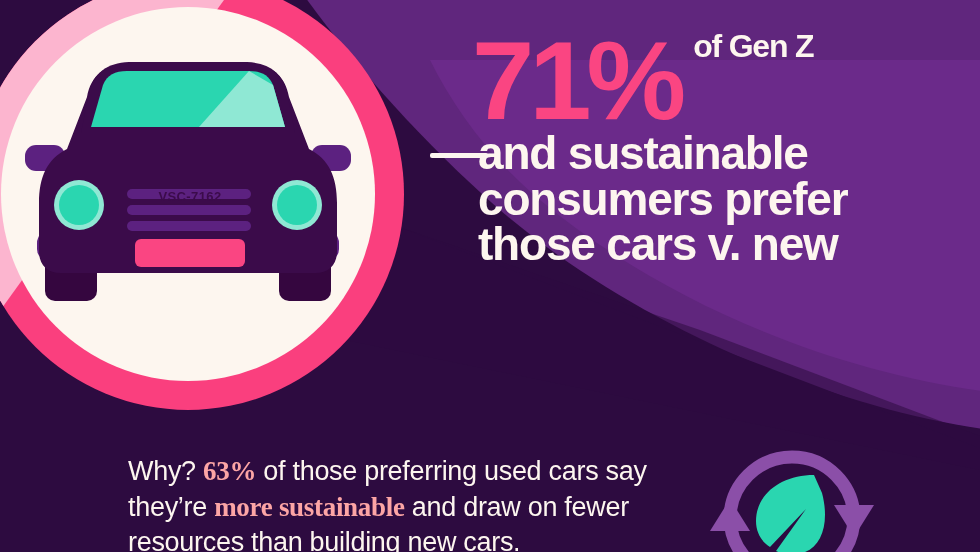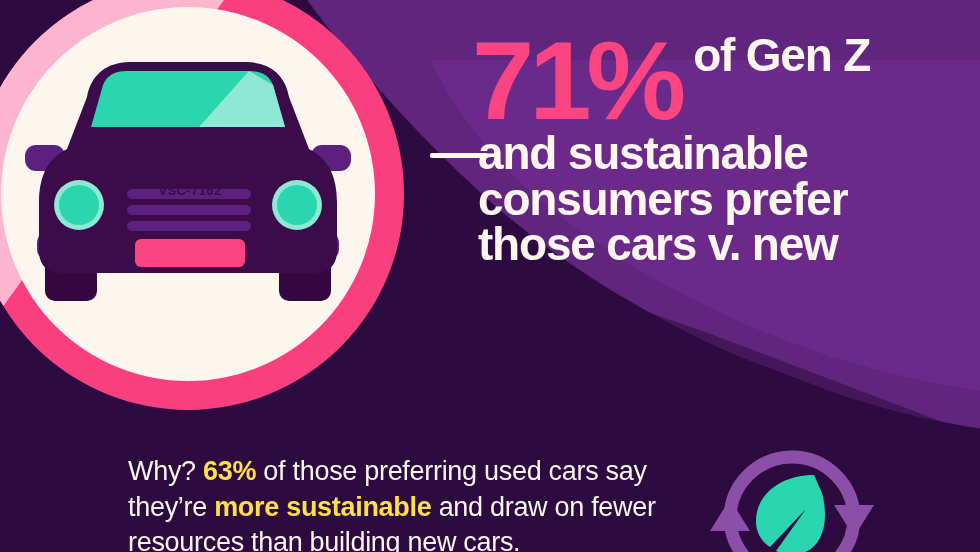"of Gen Z" .hl-genz { font-size: 46px -> 32px }
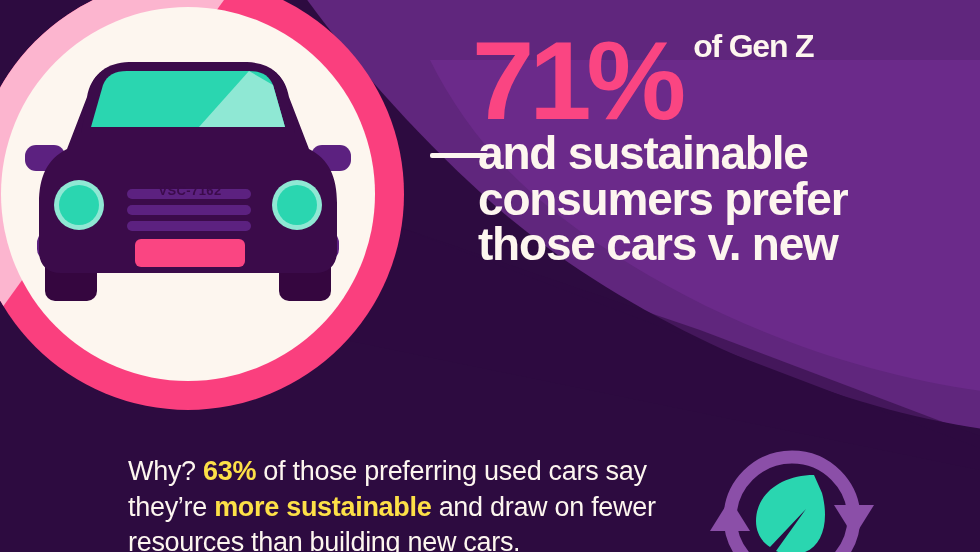"VSC-7162" div { top: 176px -> 182px }
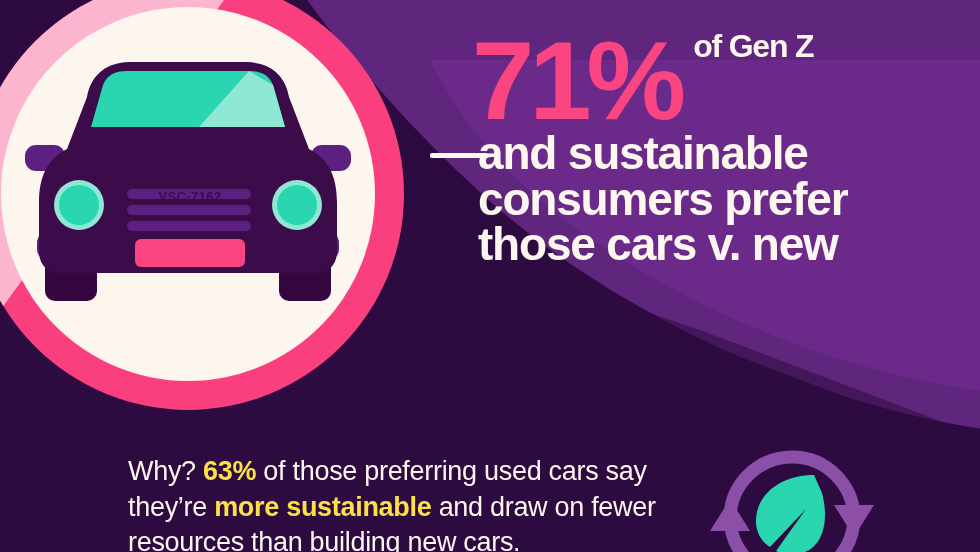"63%" .sub b { color: #fde047 -> #fca5a5; font-family: none -> Liberation Serif, serif }
